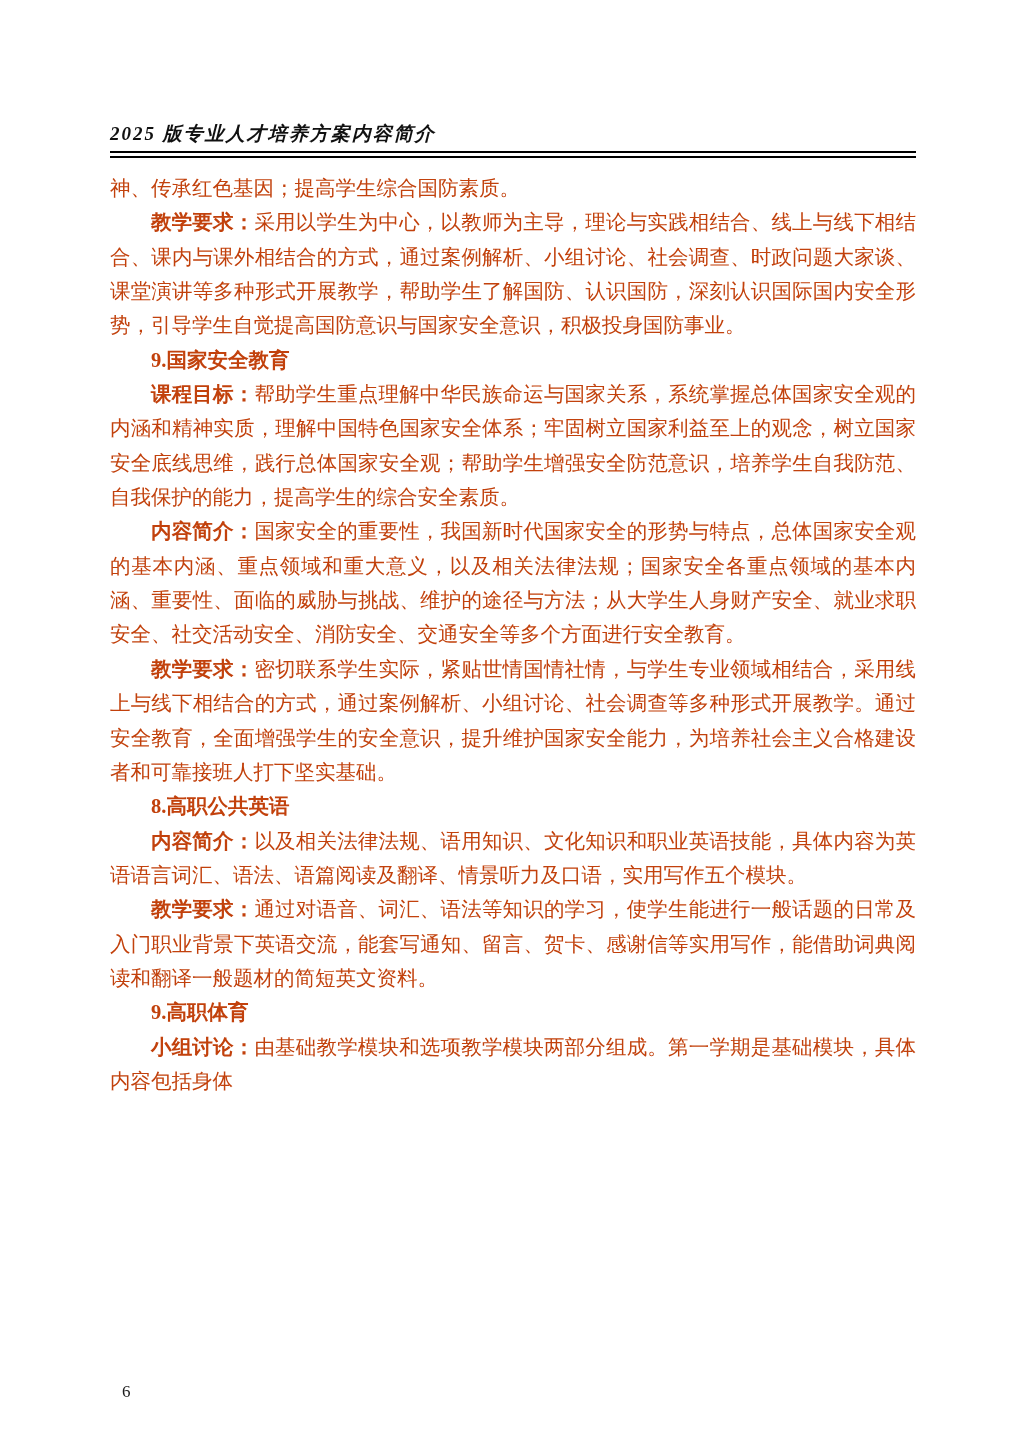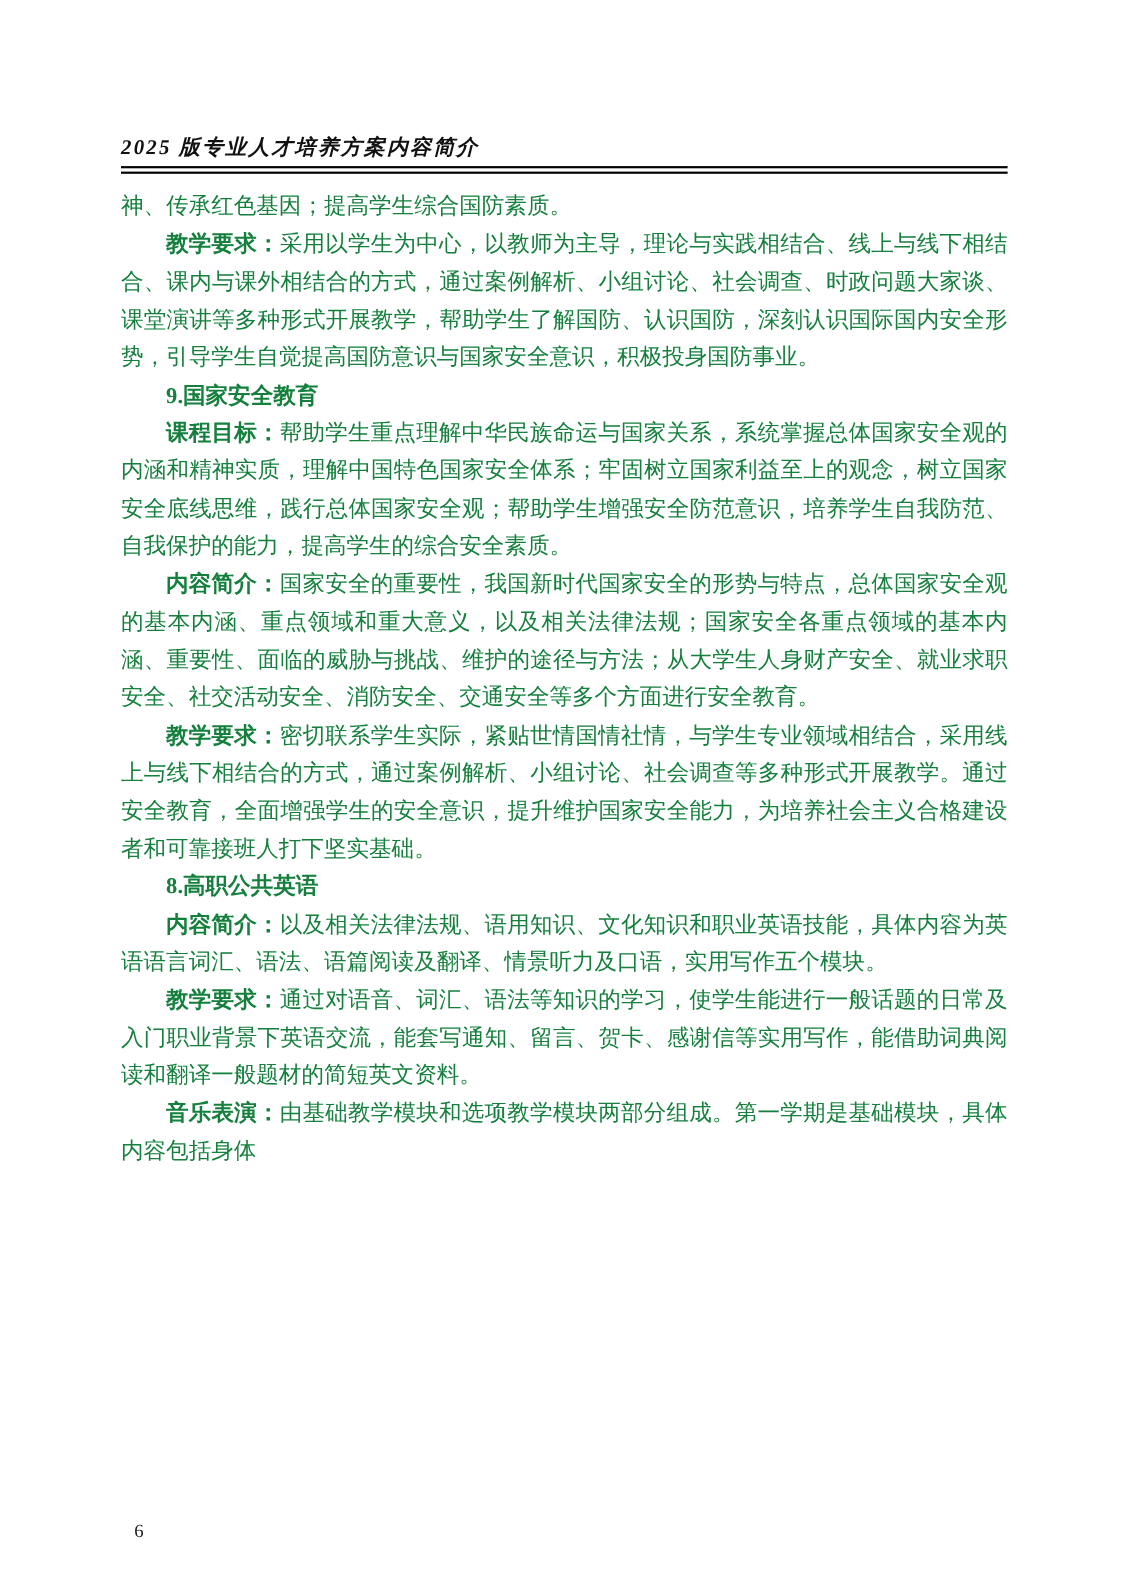"神、传承红色基因；提高学生综合国防素质。" .body-text { color: #15803d -> #c2410c }
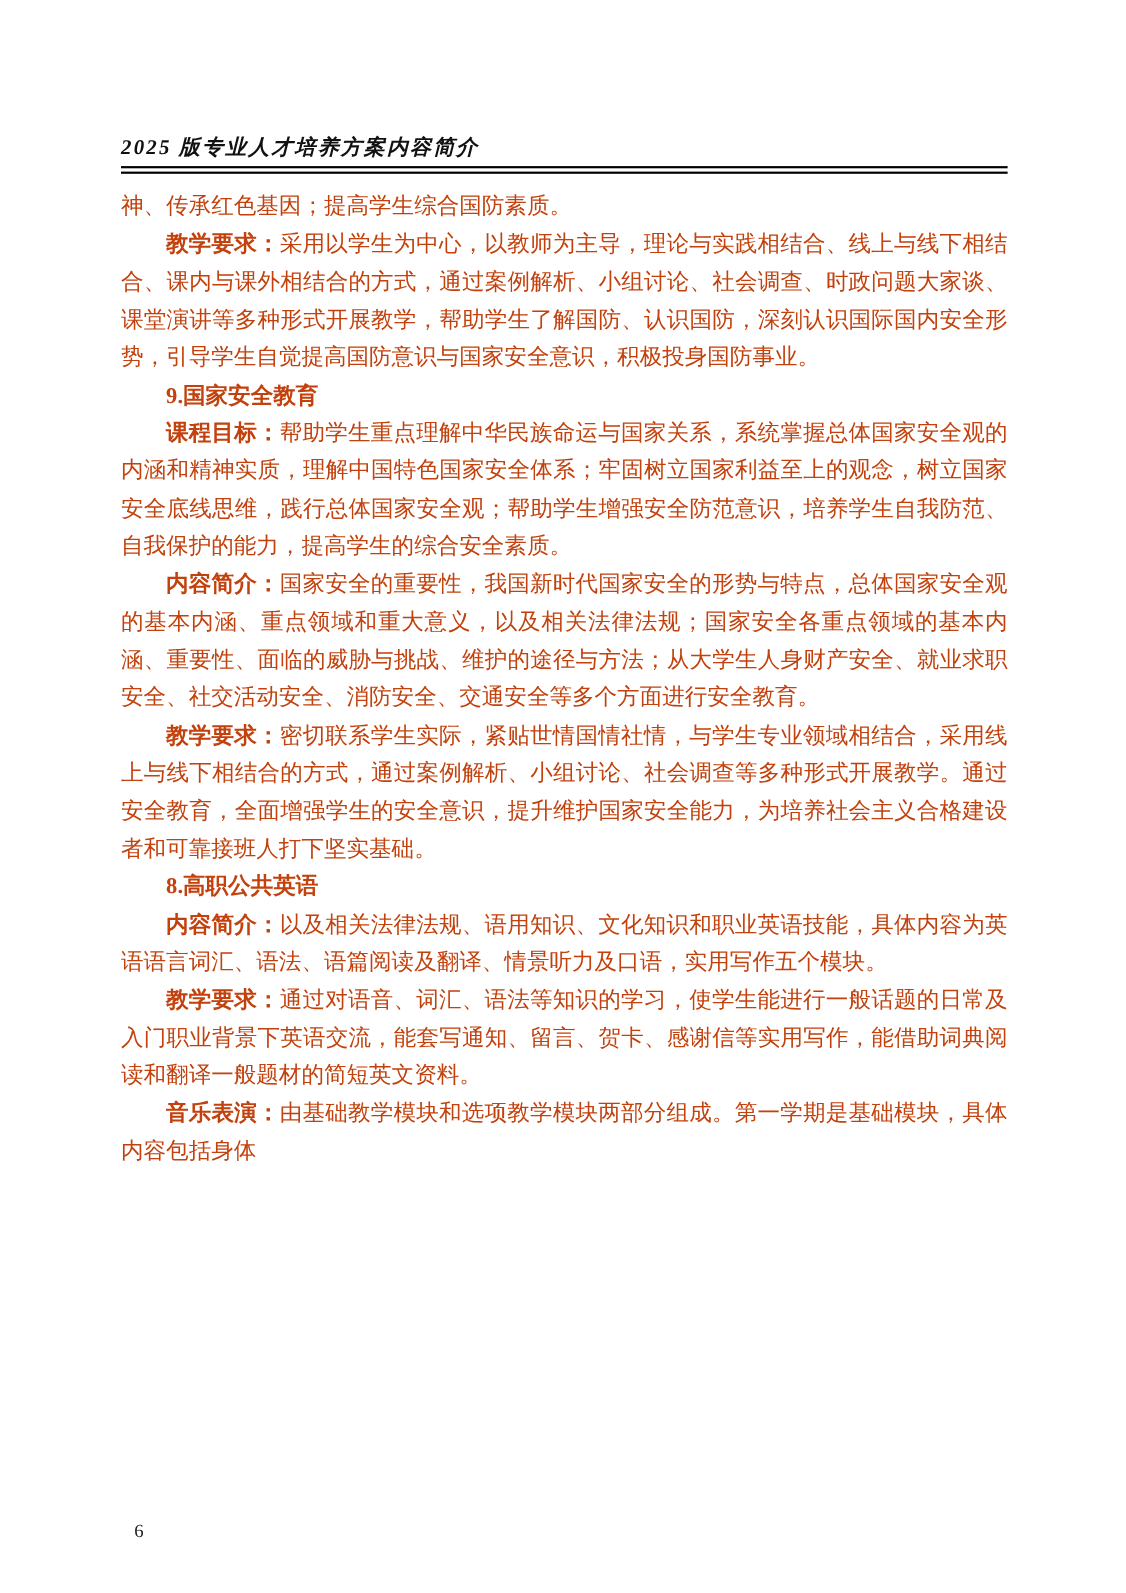"9.高职体育" p.para { html: none -> <p>9.高职体育</p> }
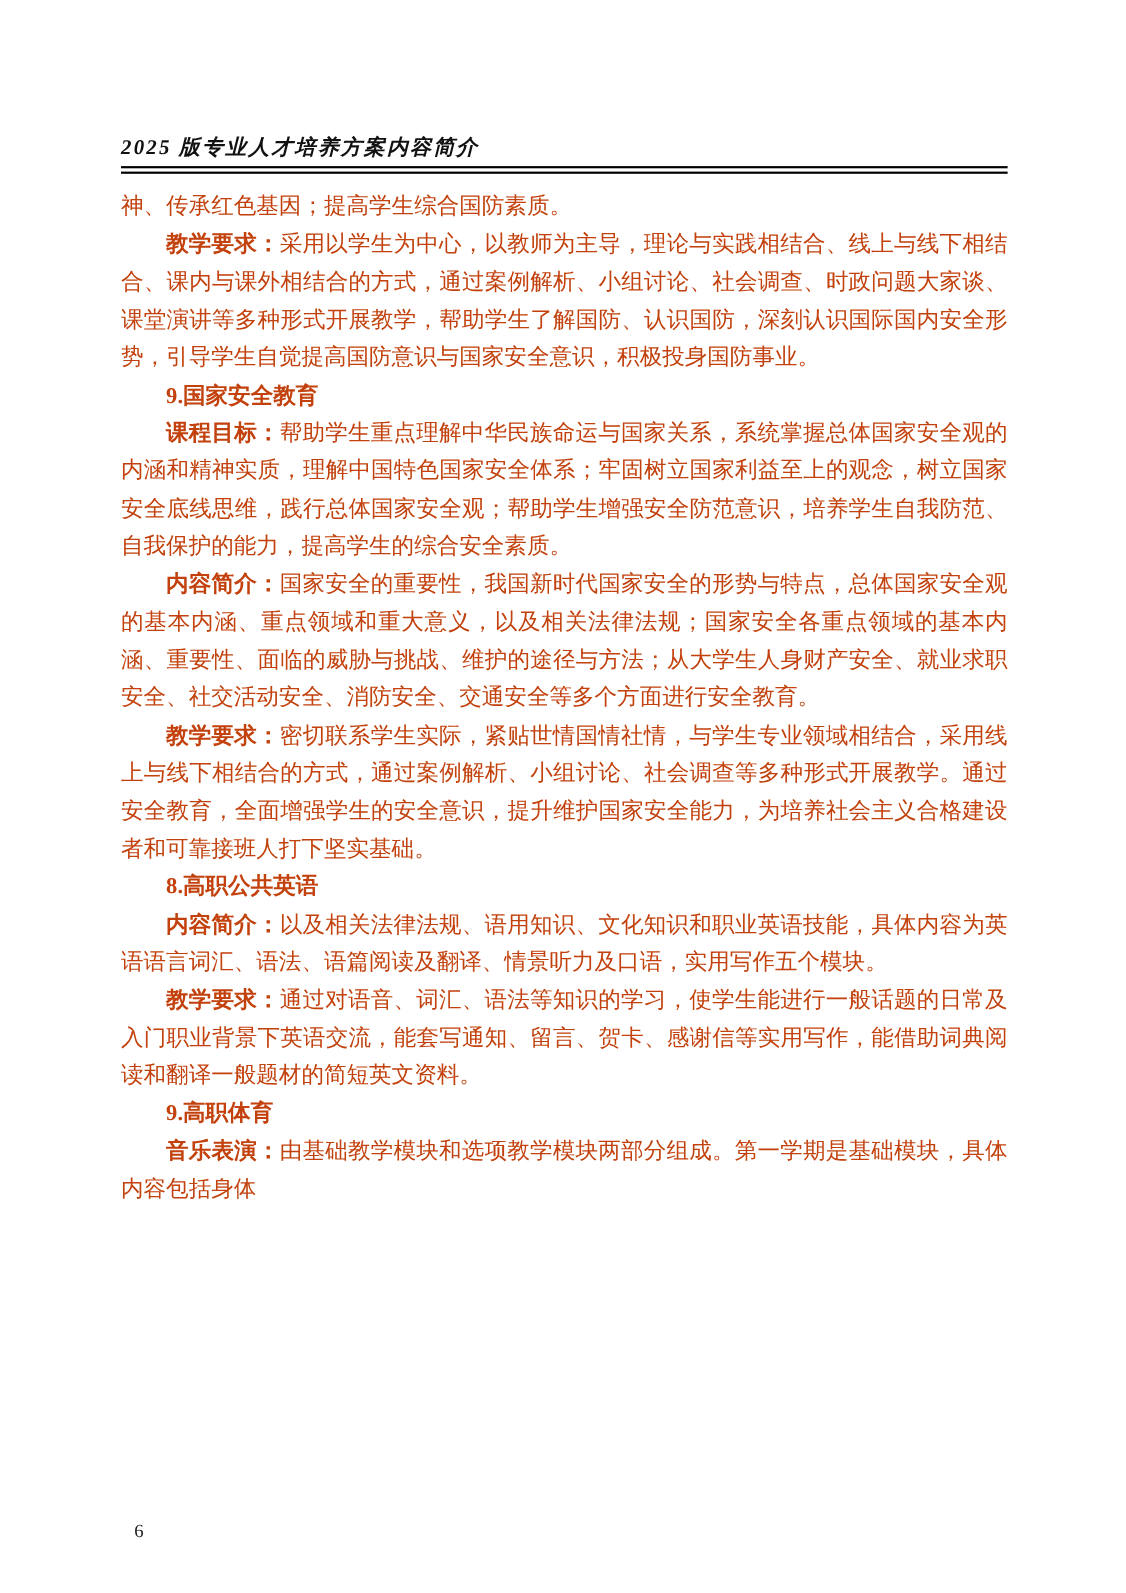"音乐表演：" b.lbl { text: 音乐表演 -> 小组讨论 }
